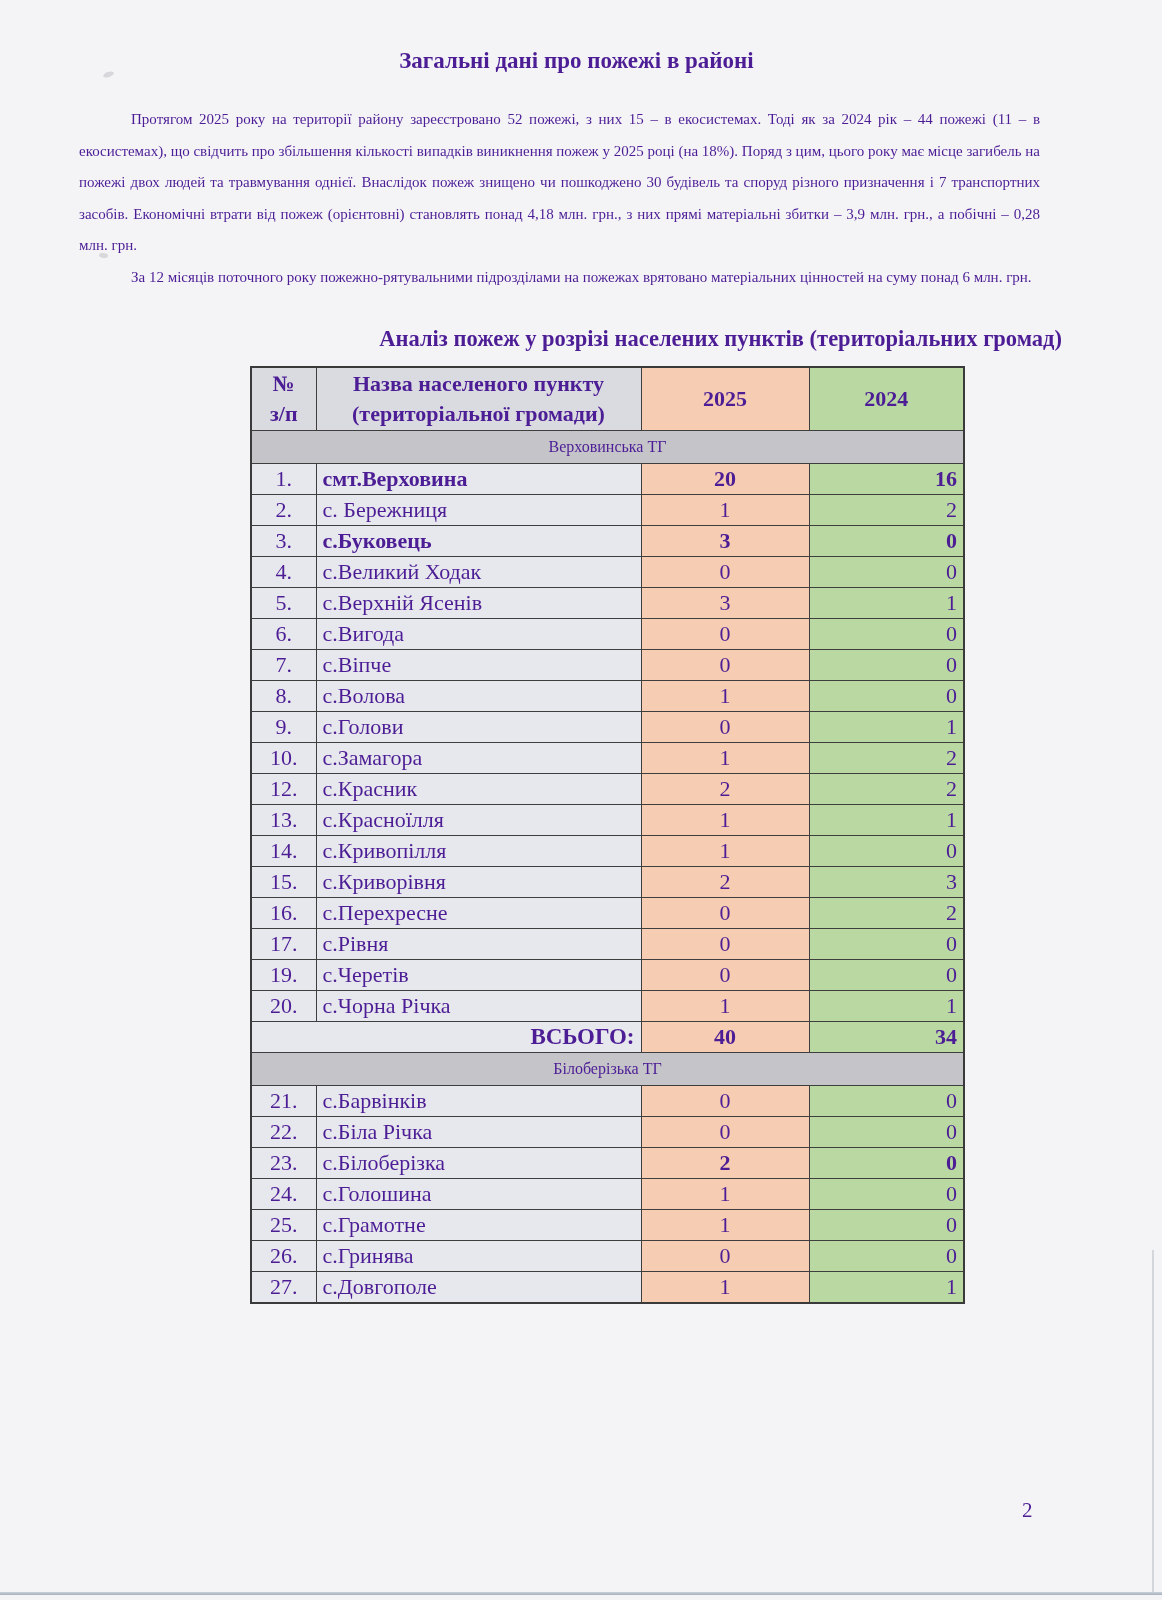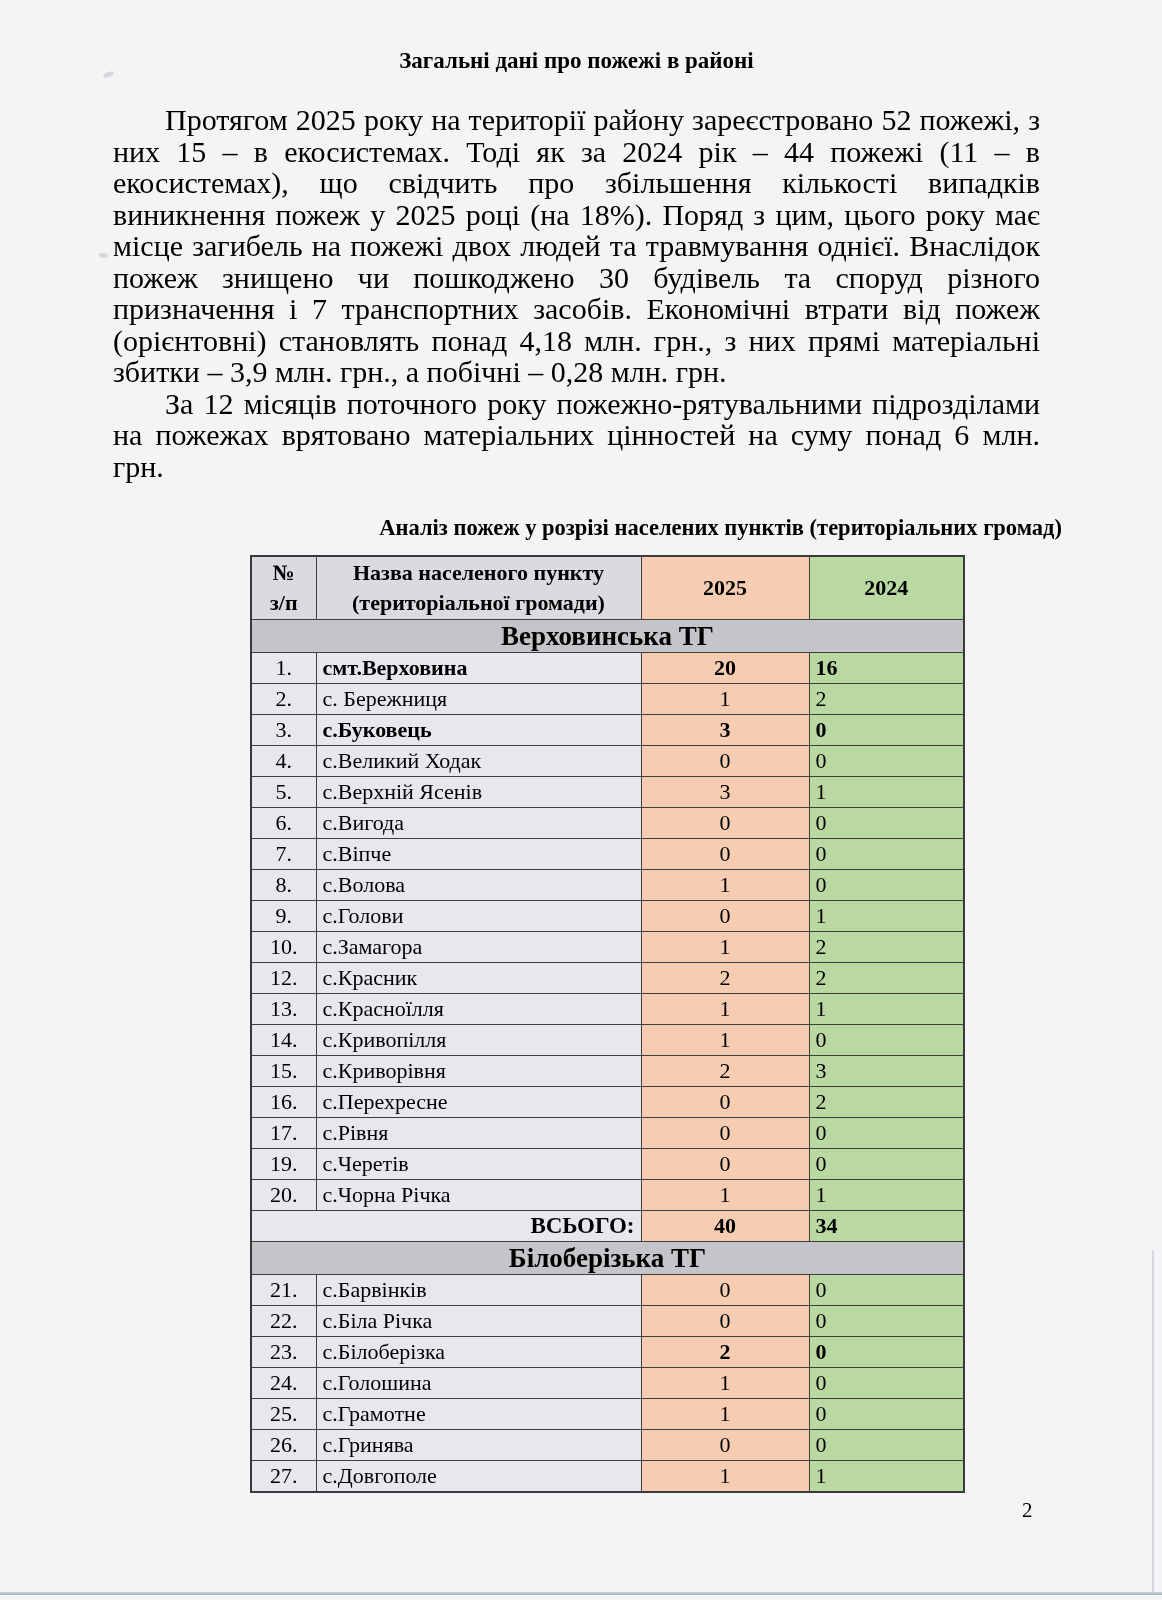"Загальні дані про пожежі в" .page { color: #000000 -> #4c1d95 }
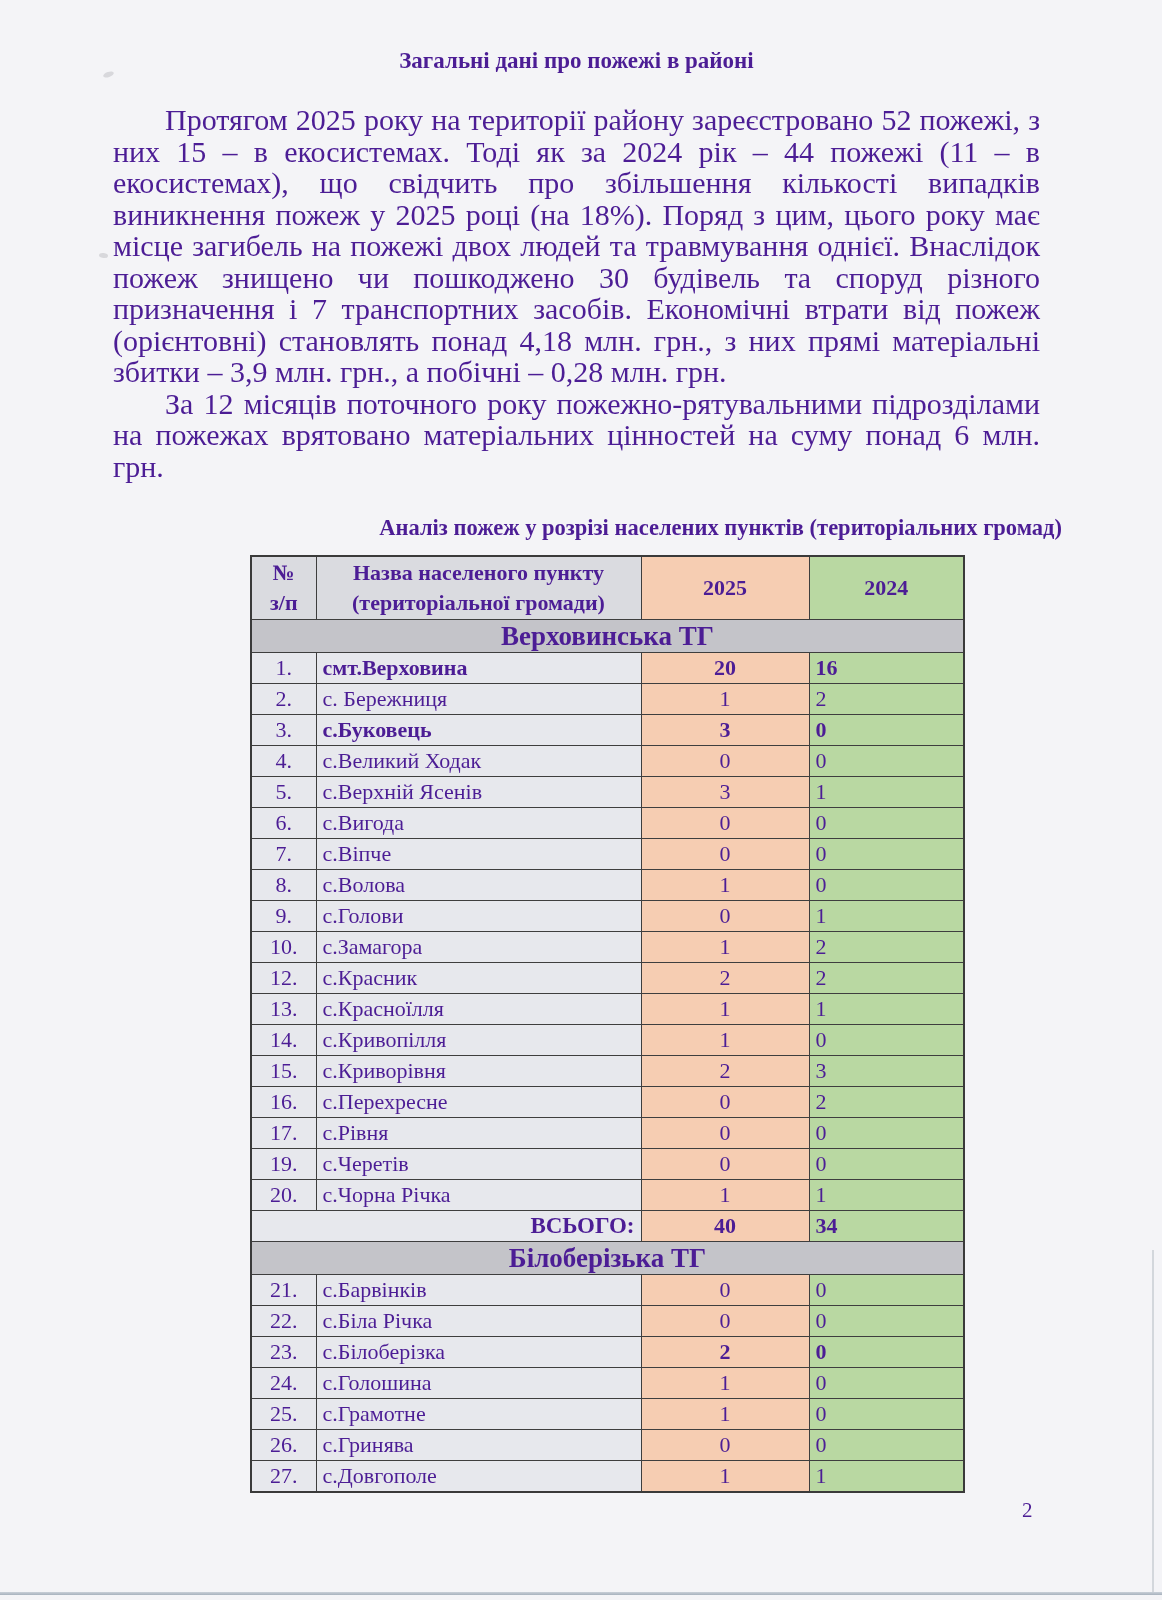"Протягом 2025 року на території" .body-par { font-size: 30px -> 15px; margin: 0 122px 0 113px -> 0 122px 0 79px }
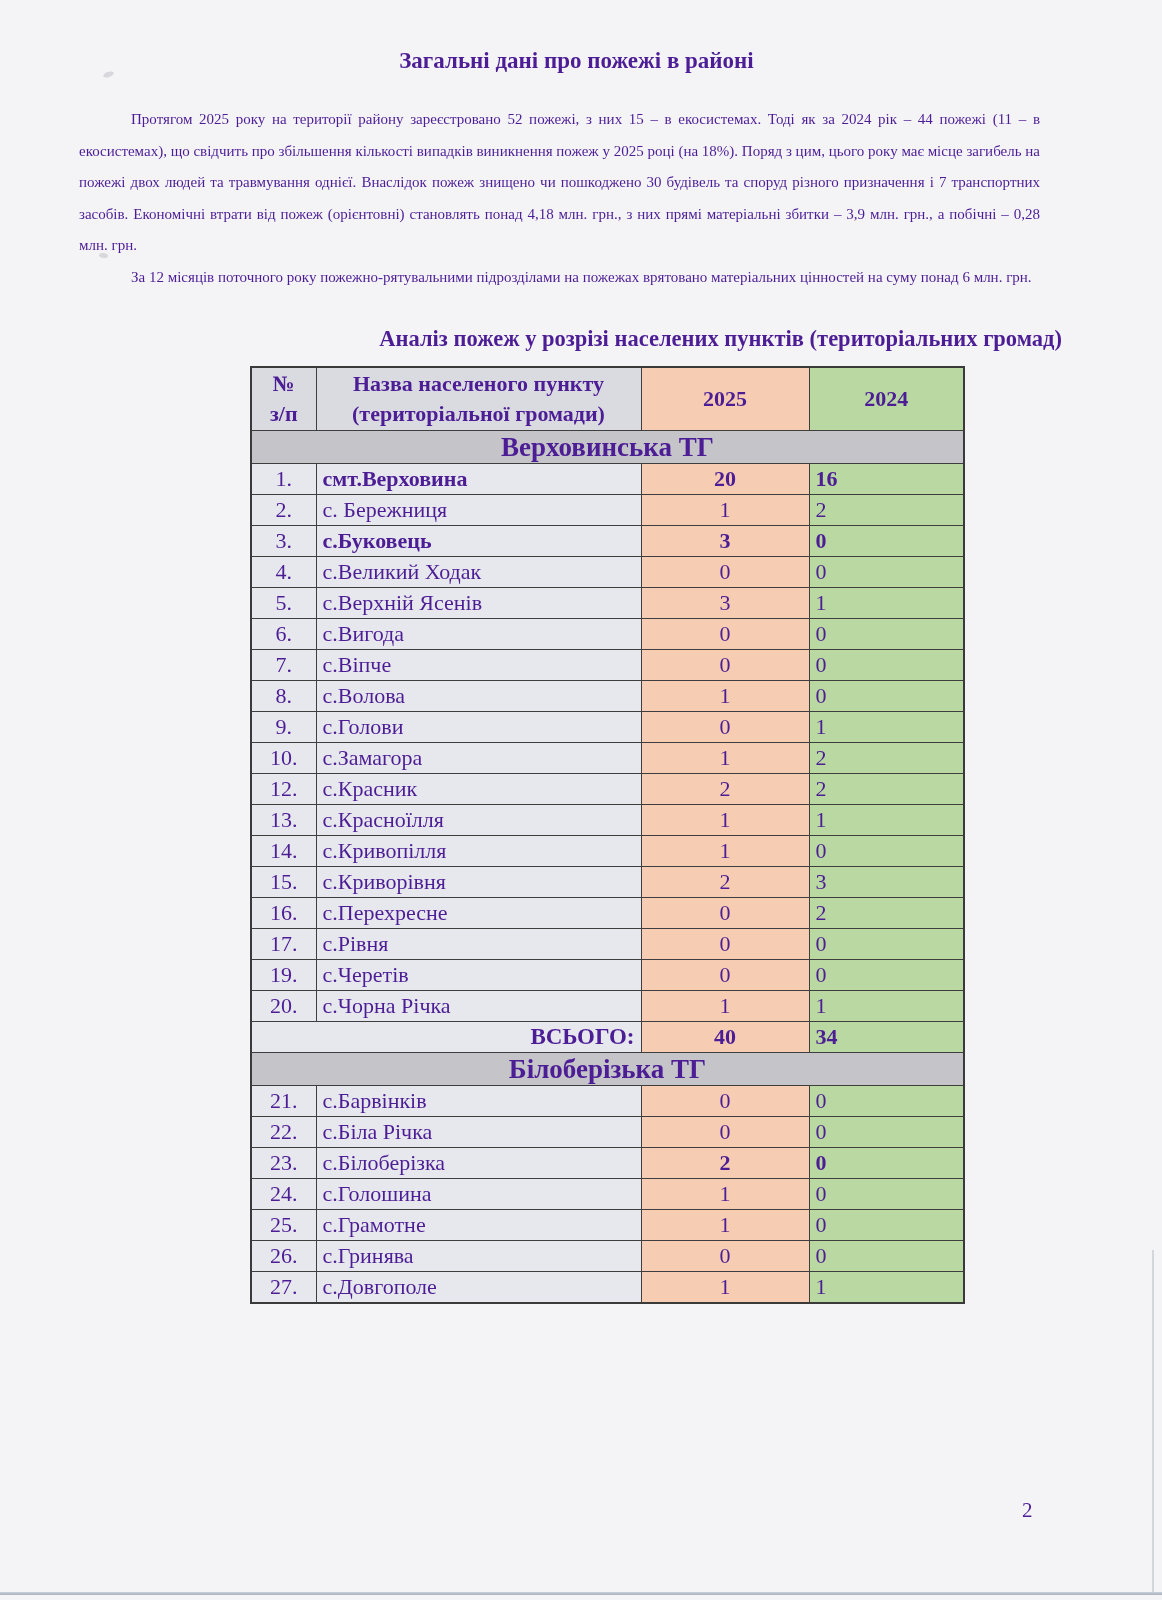"Верховинська ТГ" tr.section-row td { font-size: 27px -> 16px; font-weight: bold -> normal }
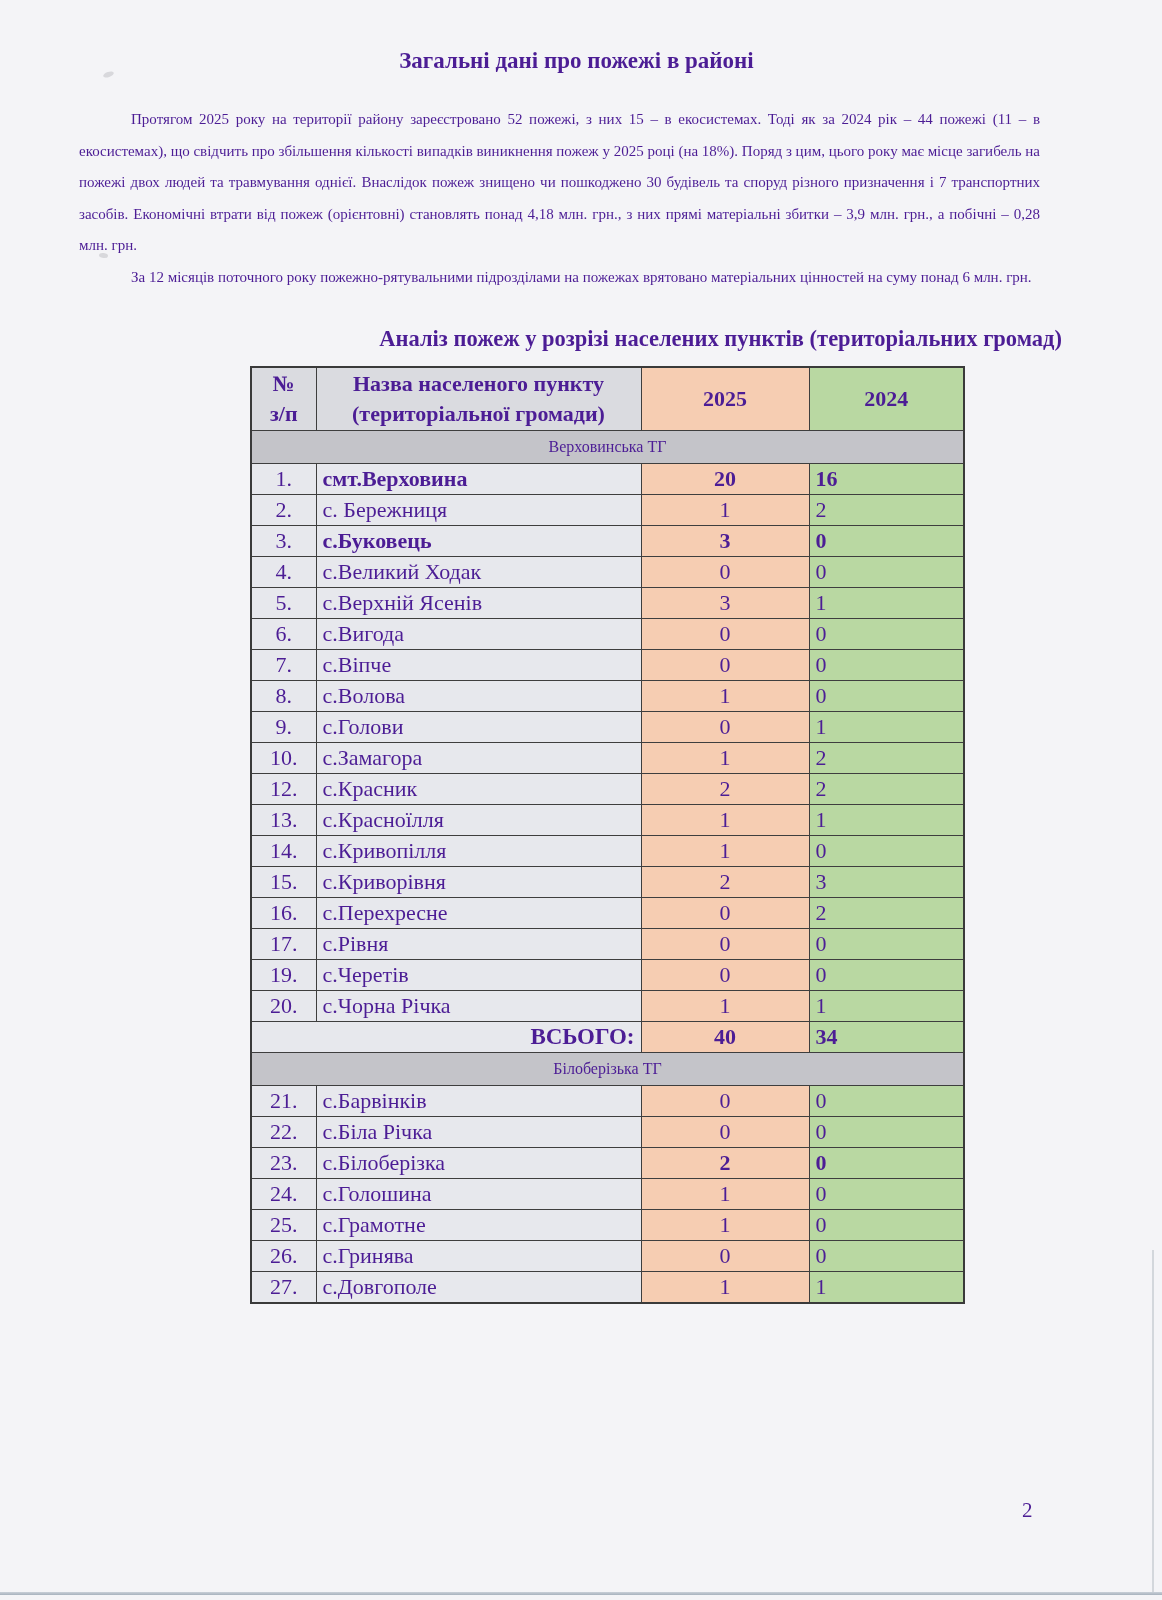"16" td.c-2024 { text-align: left -> right }
